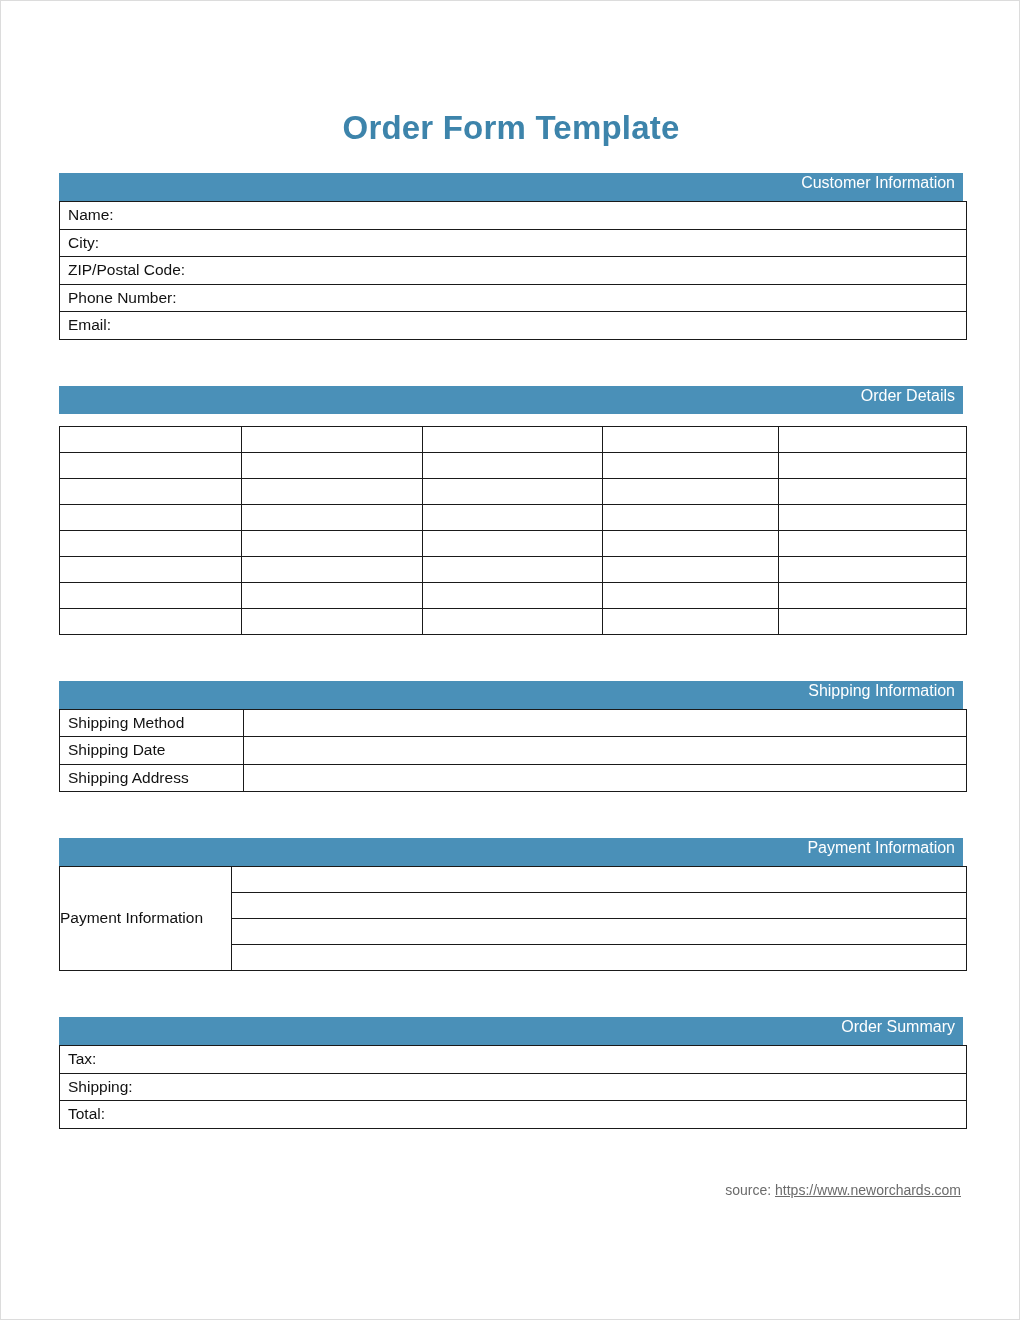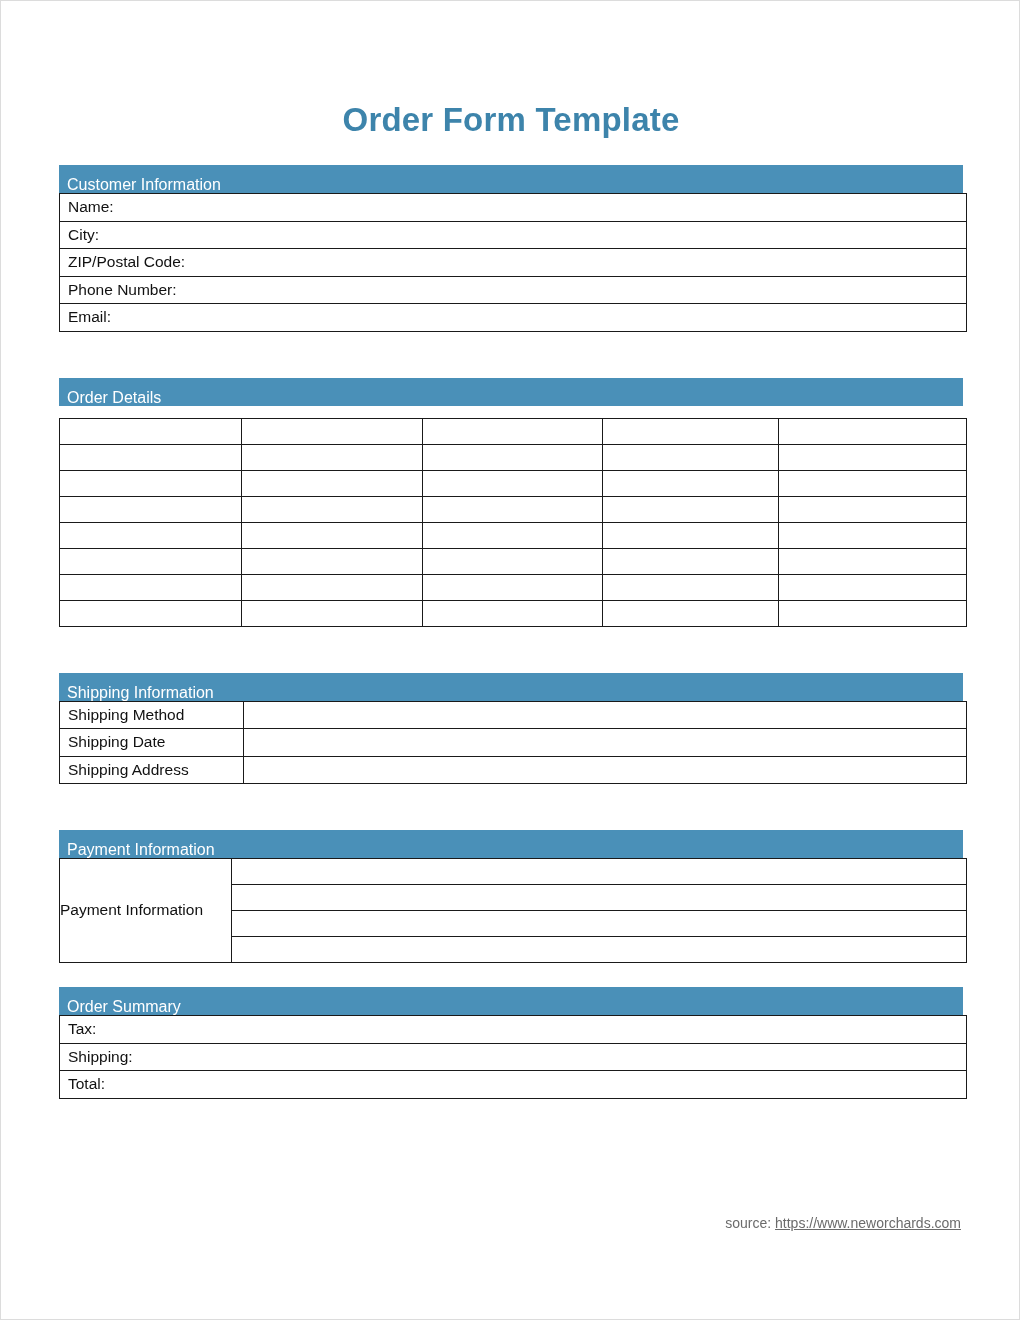"Order Form Template" .content { top: 4px -> 12px }
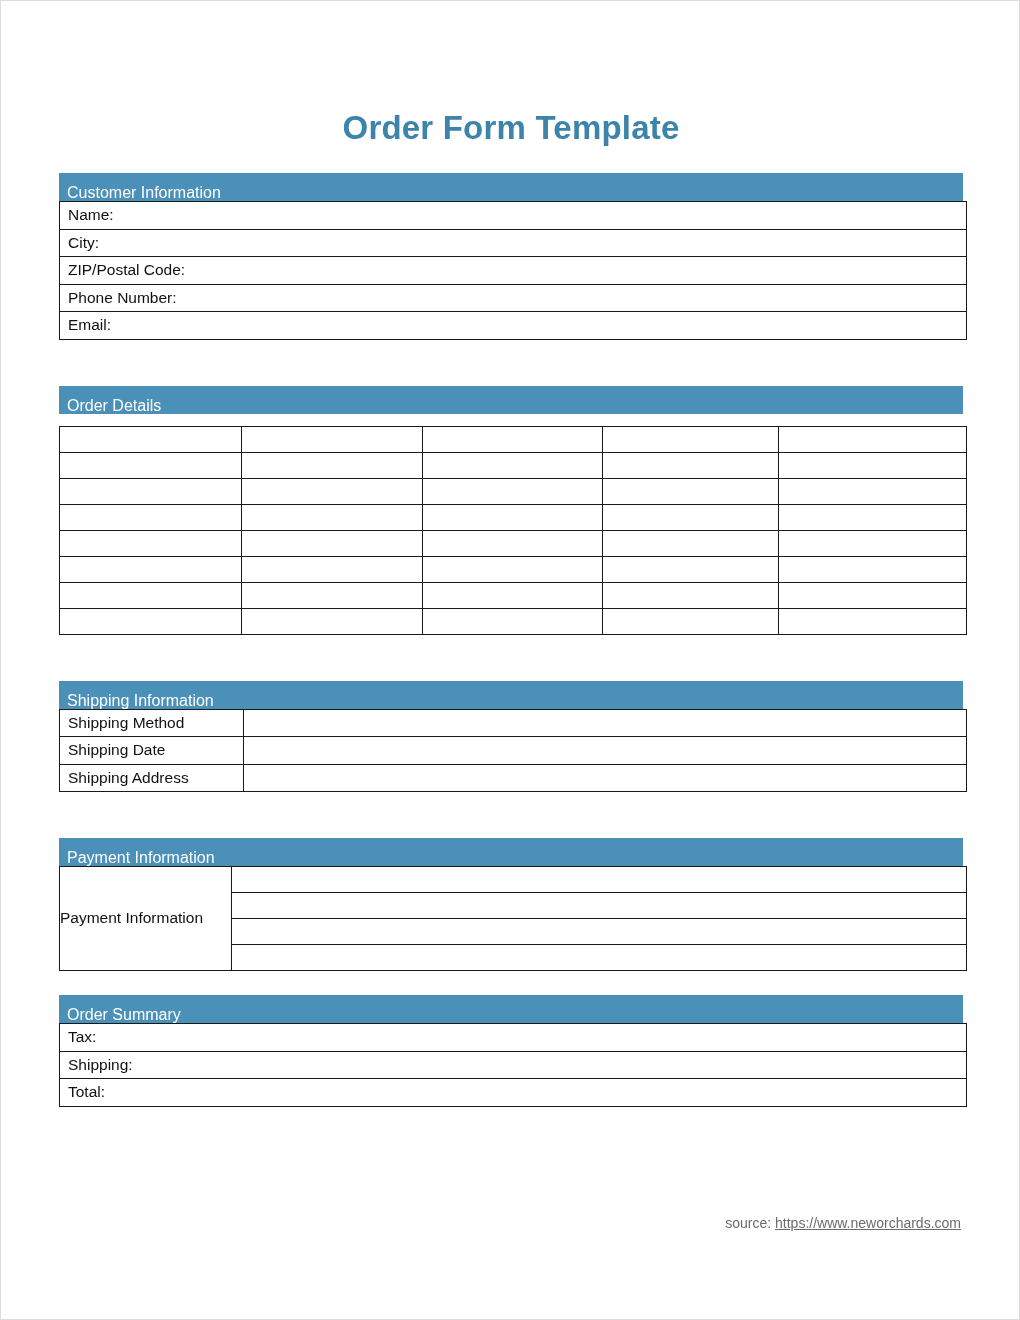"Customer Information" .section-header { padding: 12px 8px 7px 8px -> 2px 8px 7px 8px; text-align: none -> right }
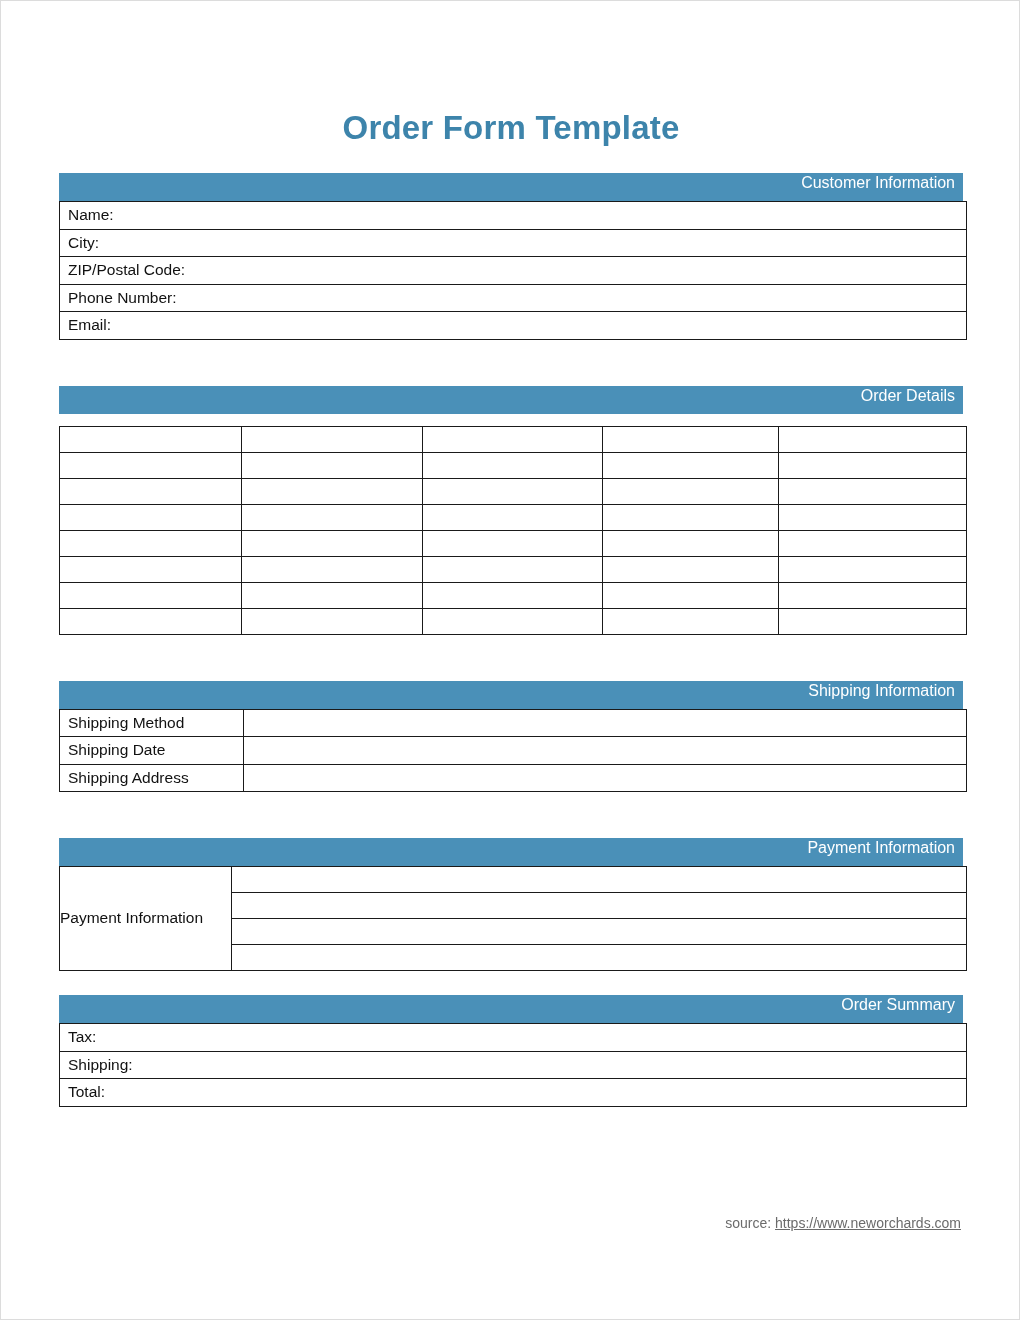"Order Summary" div.section { margin-top: 24px -> 46px }
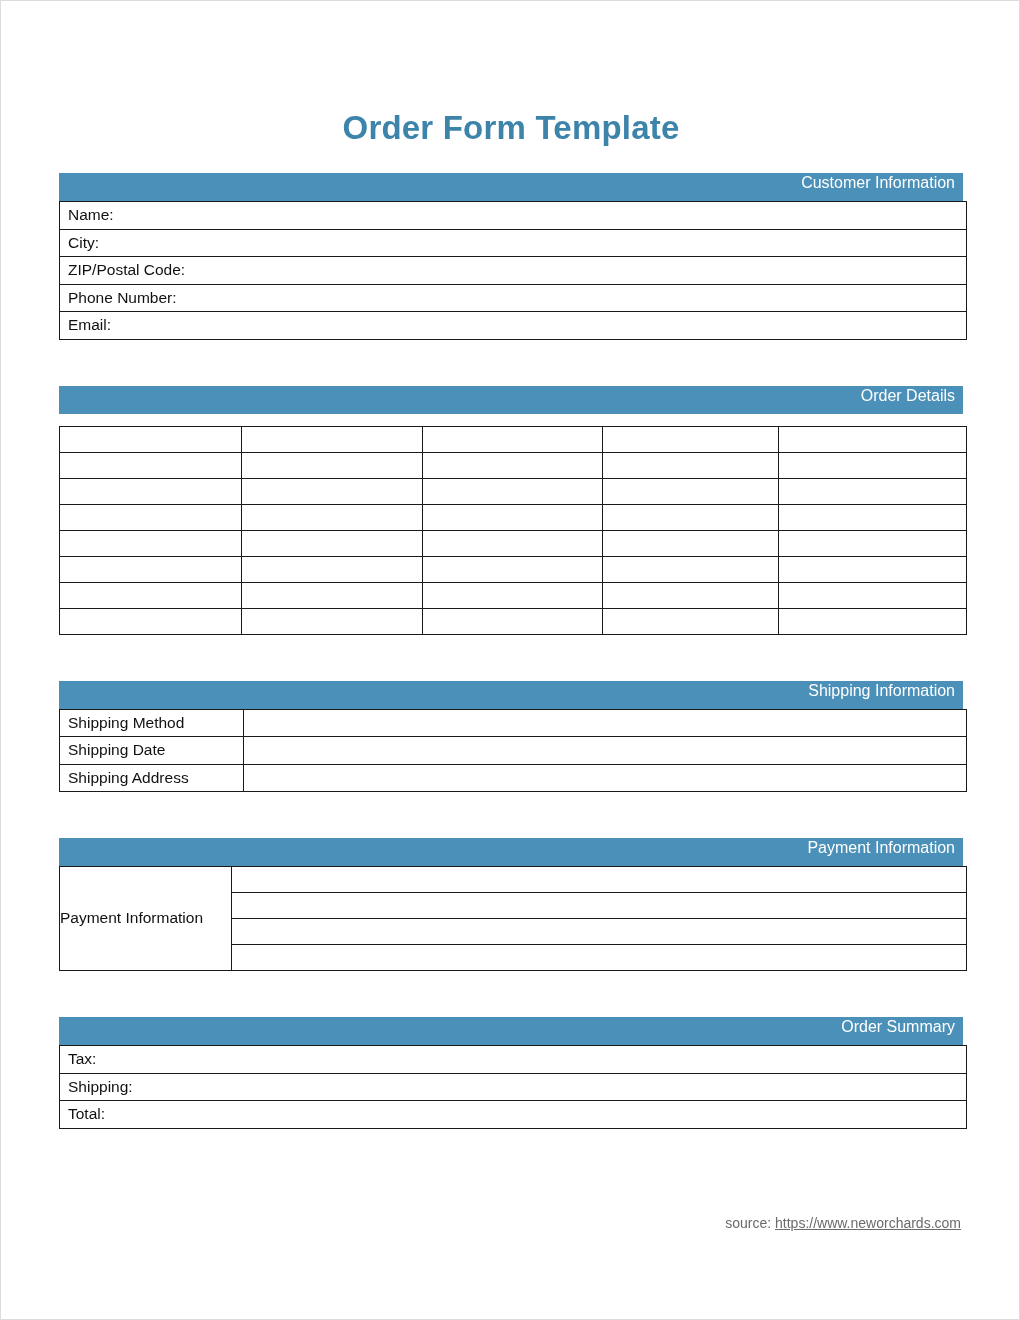"source: https://www.neworchards.com" .source { top: 1214px -> 1181px }
